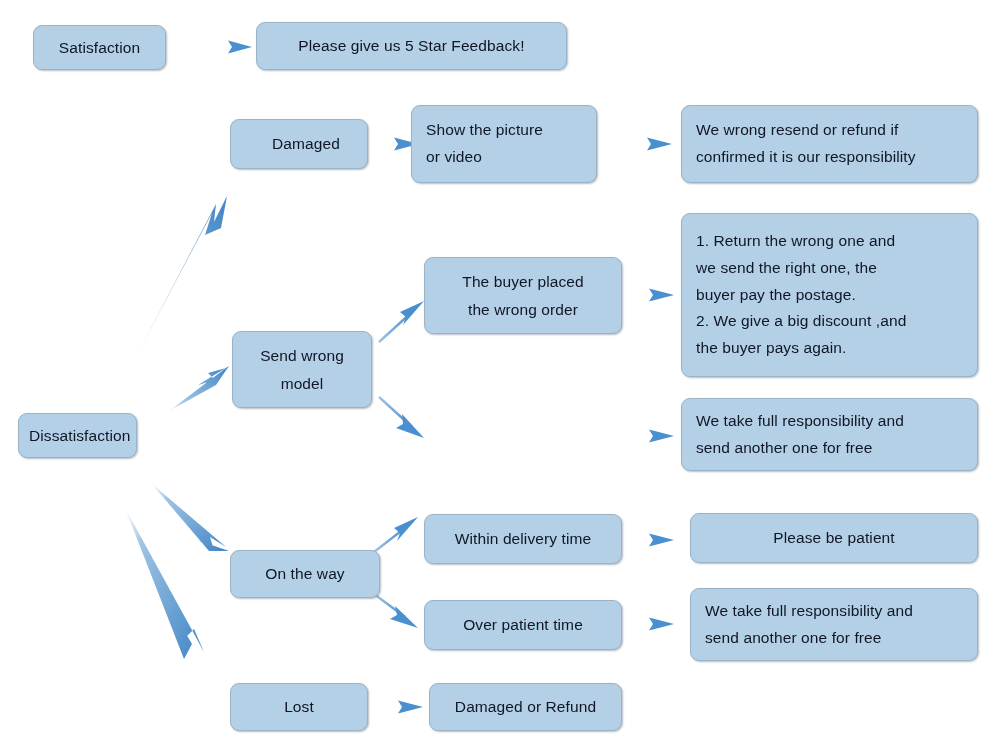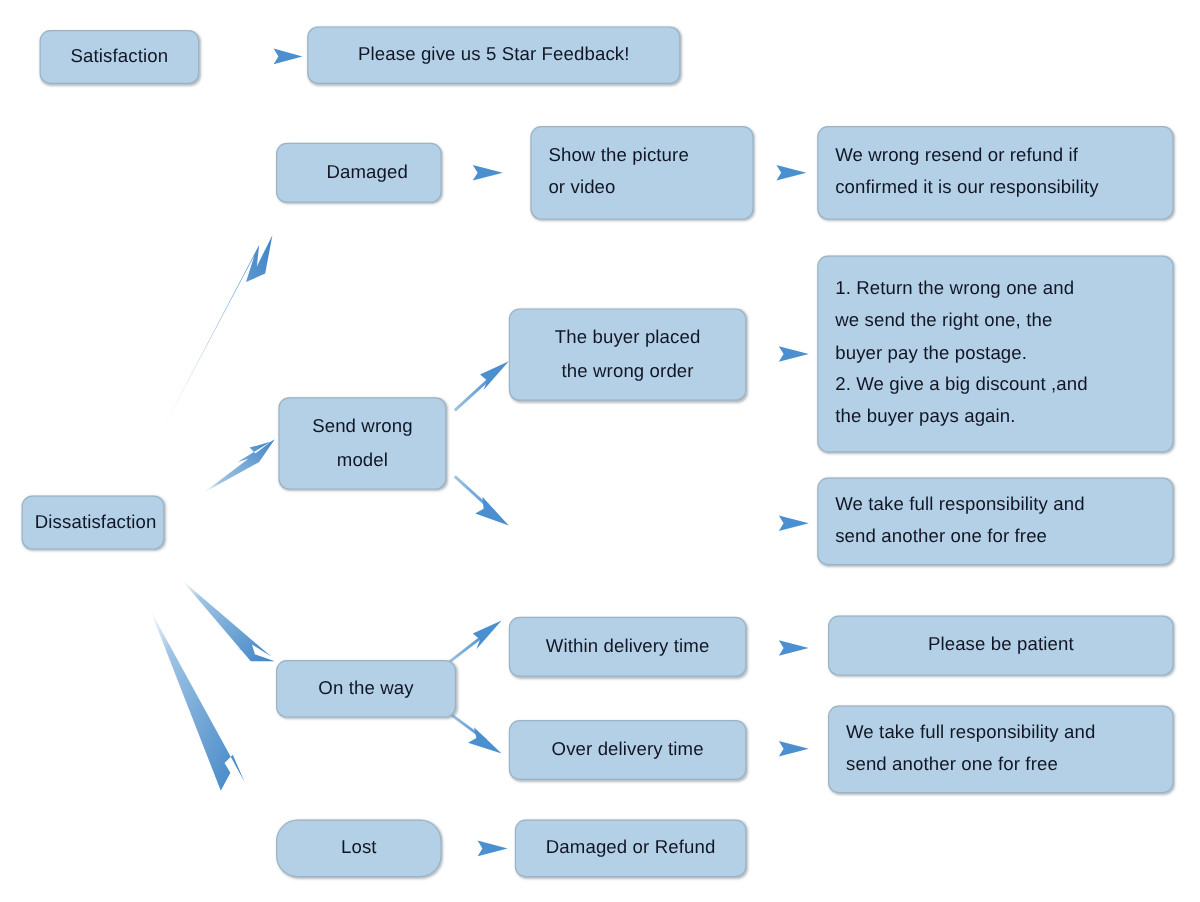"Show the picture" div.node { left: 442px -> 411px }
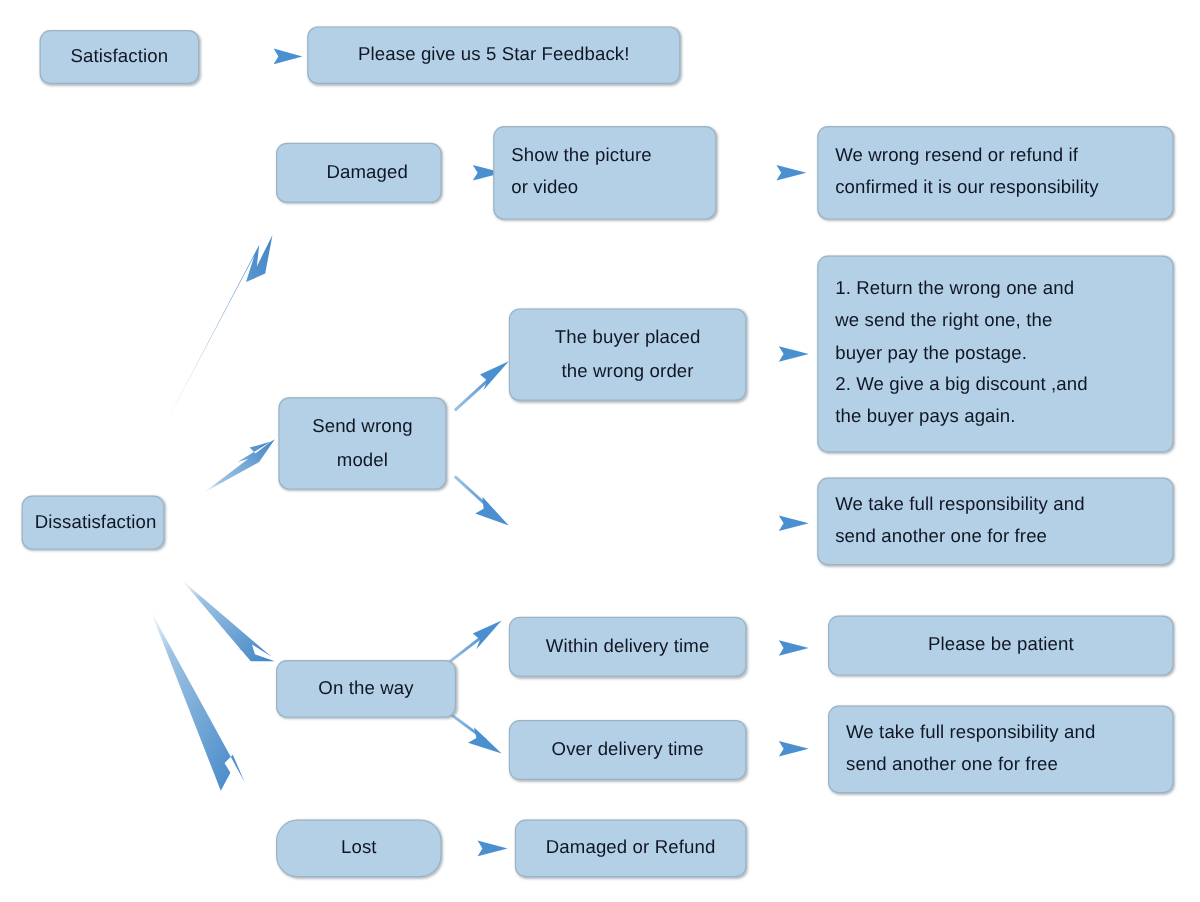"Over delivery time" span.txt { text: delivery -> patient }
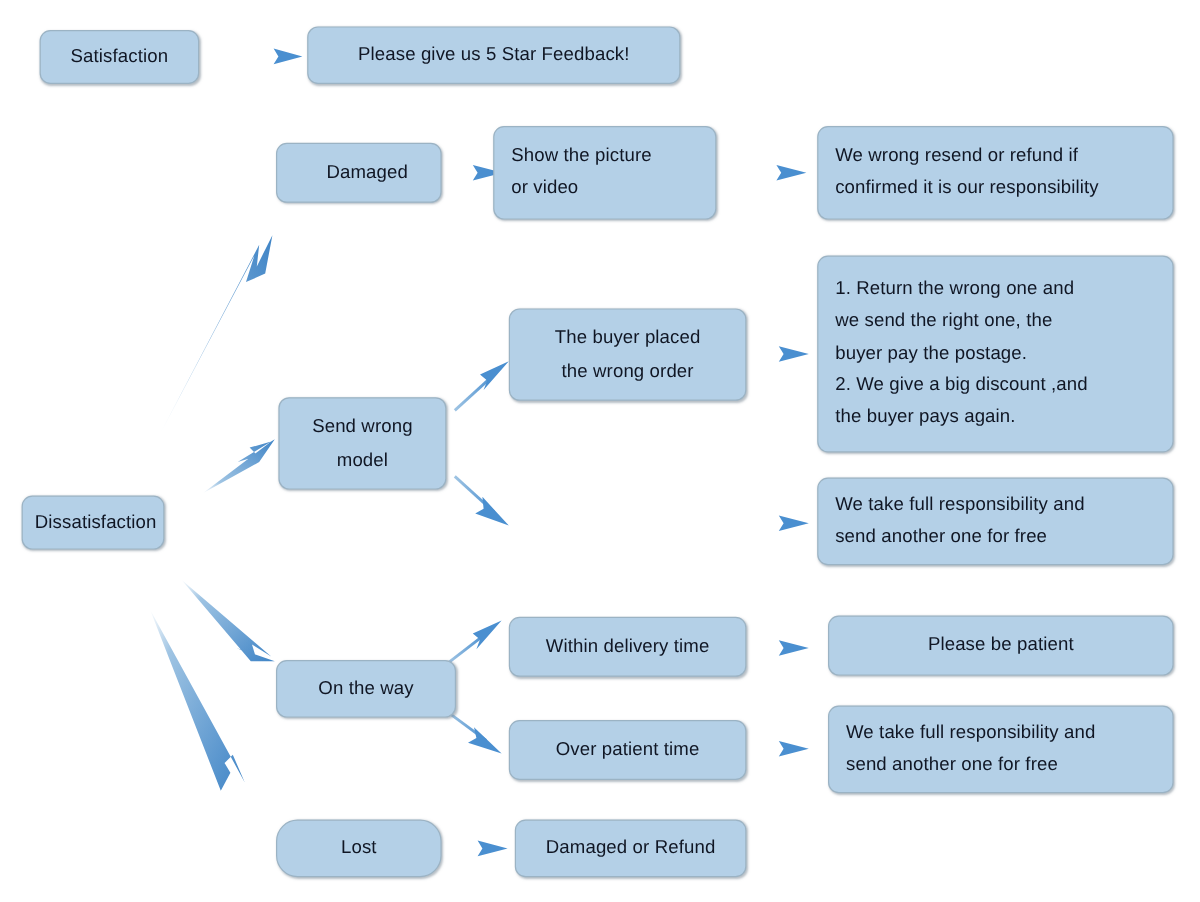"Lost" div.node { border-radius: 18px -> none }
